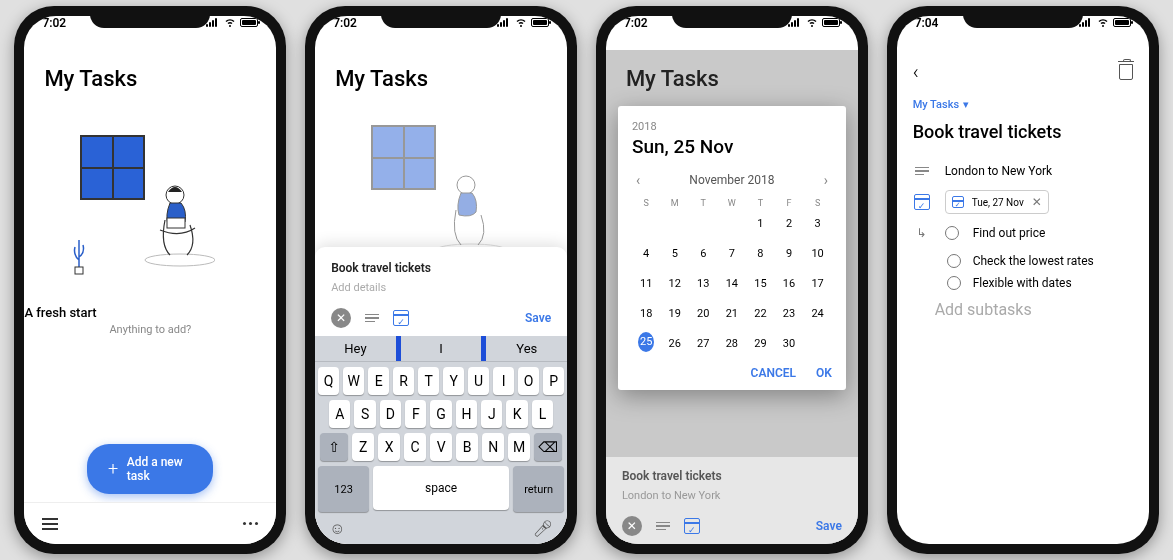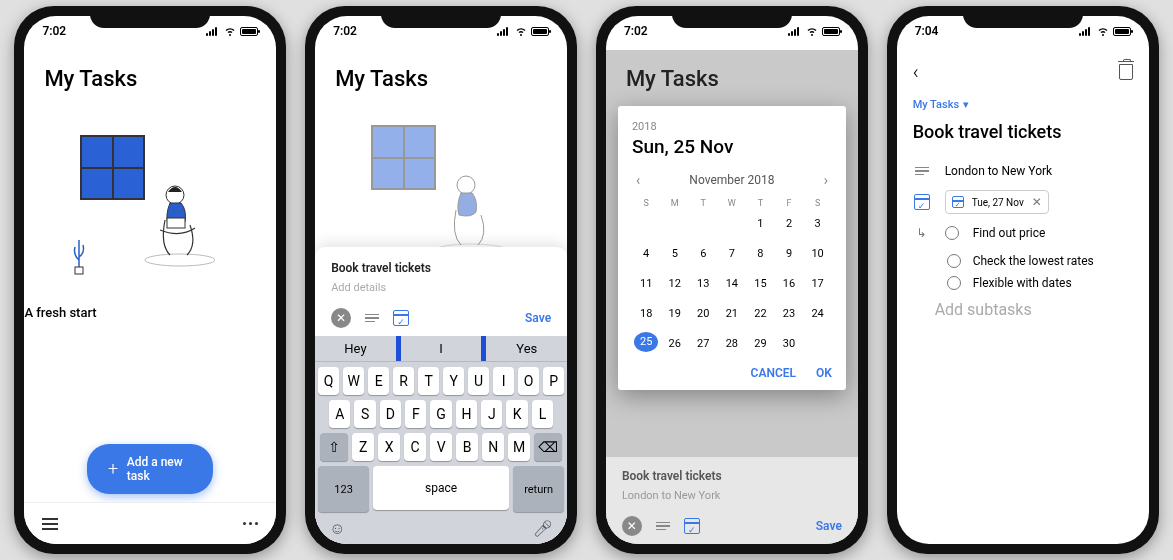"7:02" .statusbar { align-items: center -> flex-start }
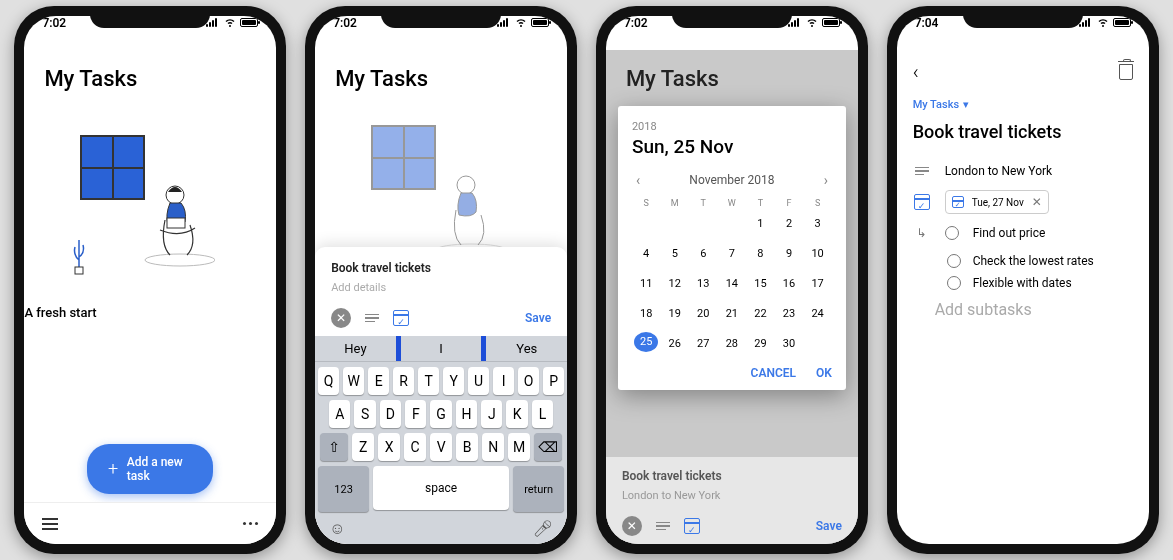"Anything to add?" div.anything { html: none -> <div>Anything to add?</div> }
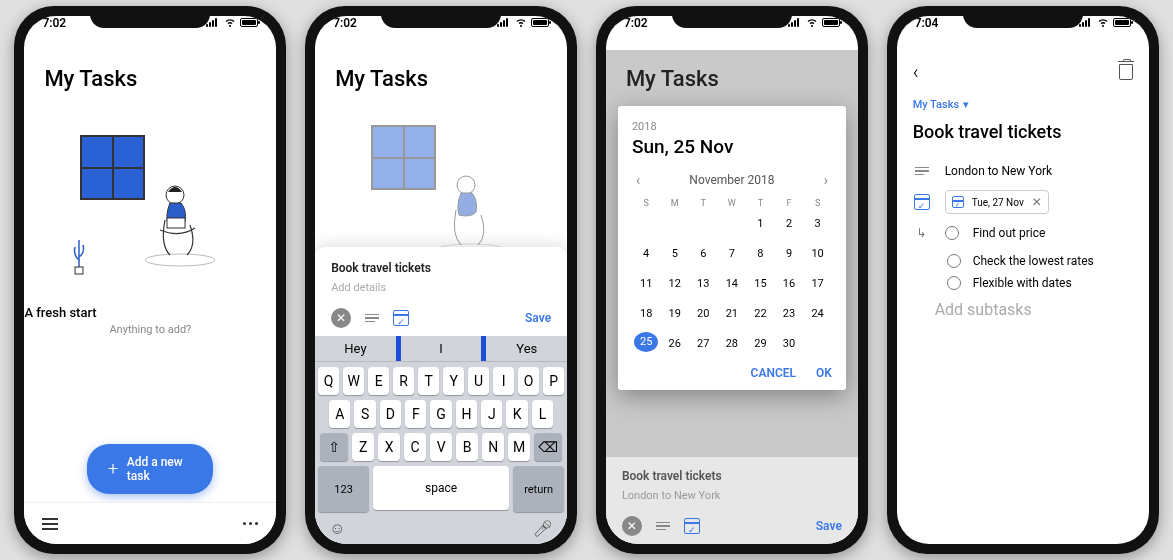"25" .sel { width: 24px -> 16px }
